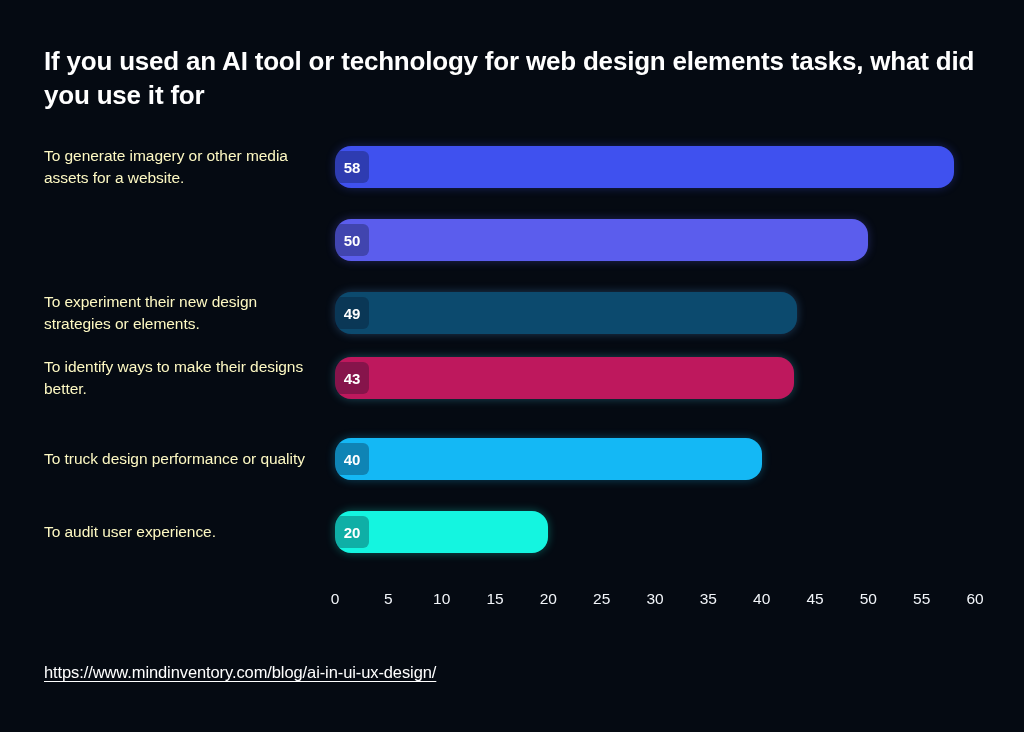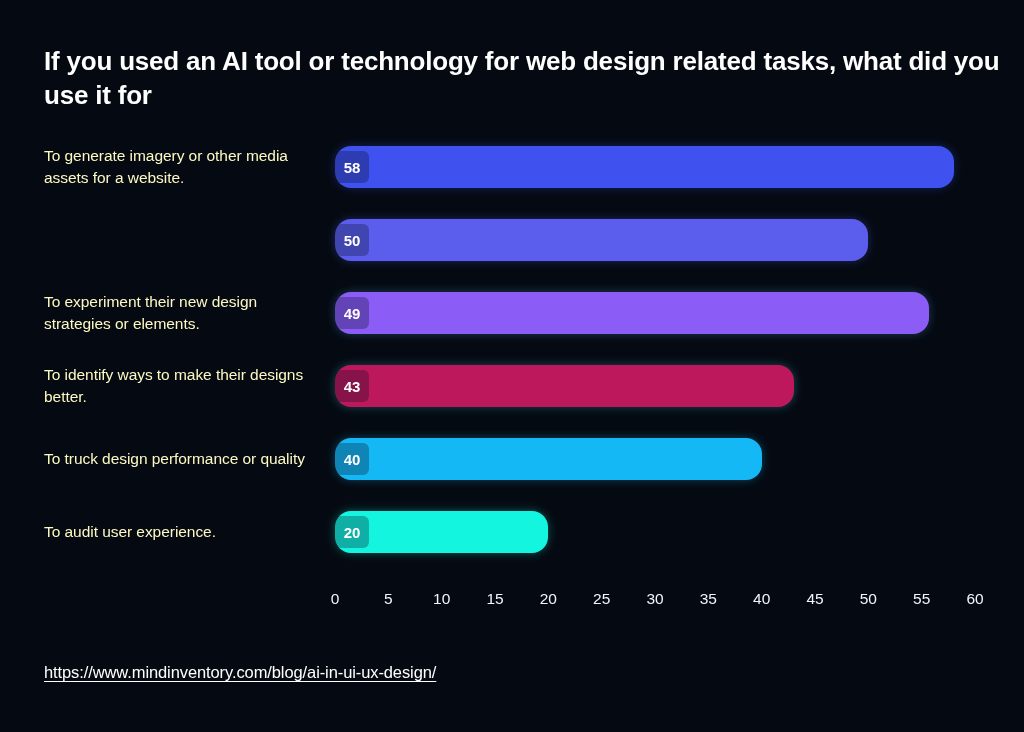"If you used an AI" div.title { text: related -> elements }
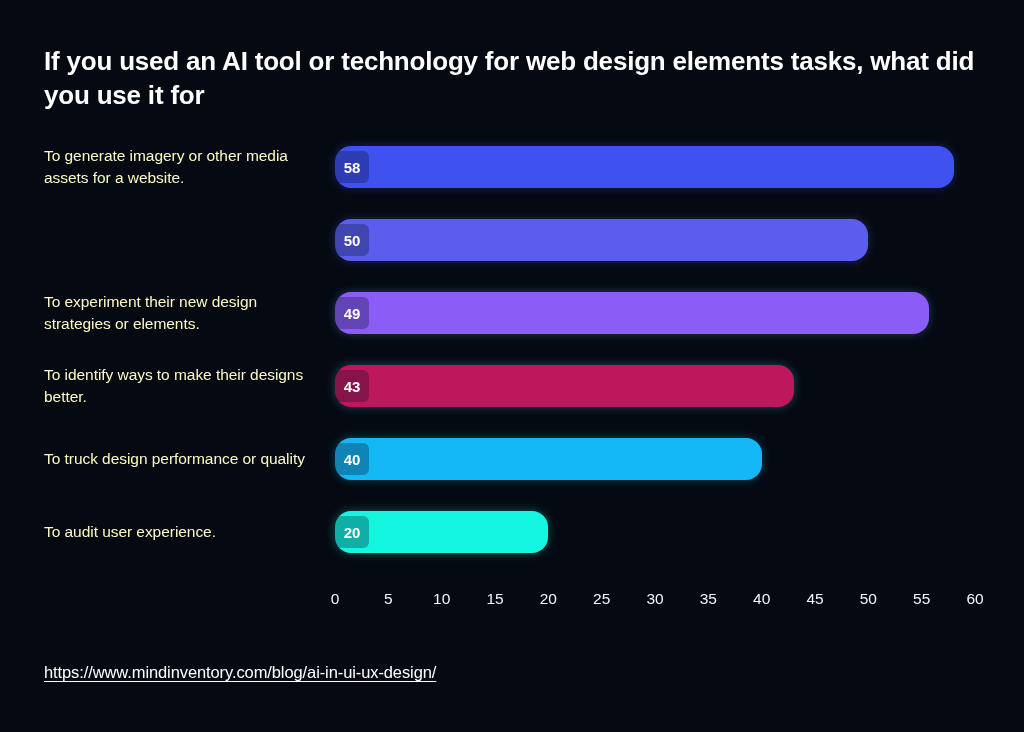"49" div.bar { background: #8b5cf6 -> #0c4a6e; width: 594px -> 462px }
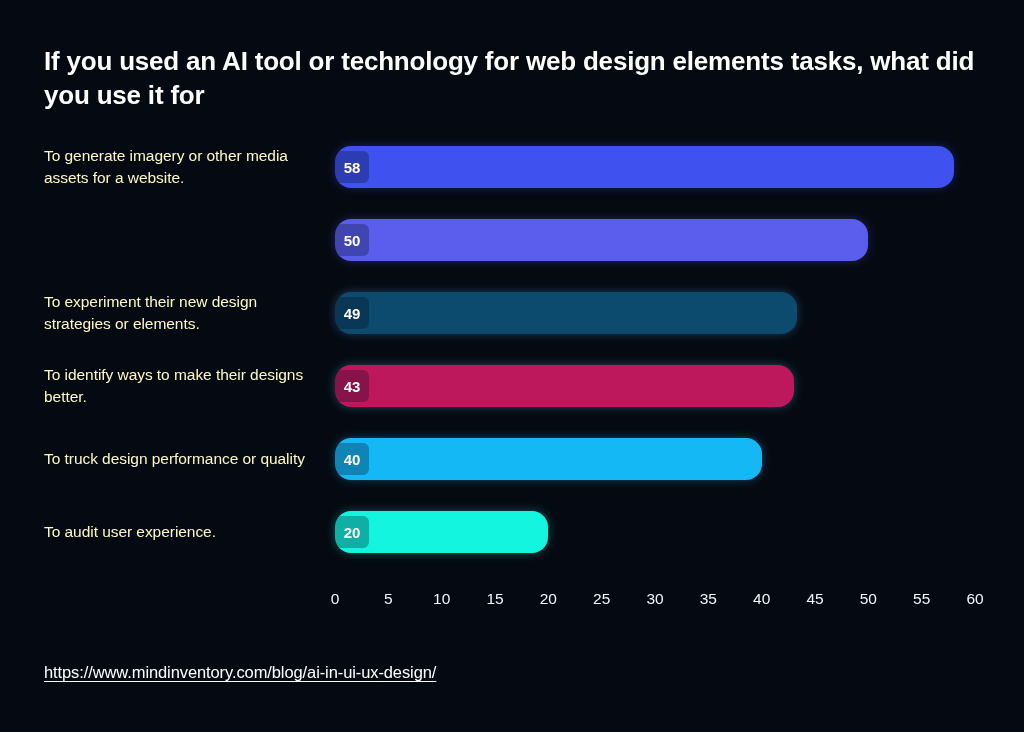"To identify ways to make" div.row { top: 219px -> 211px }
